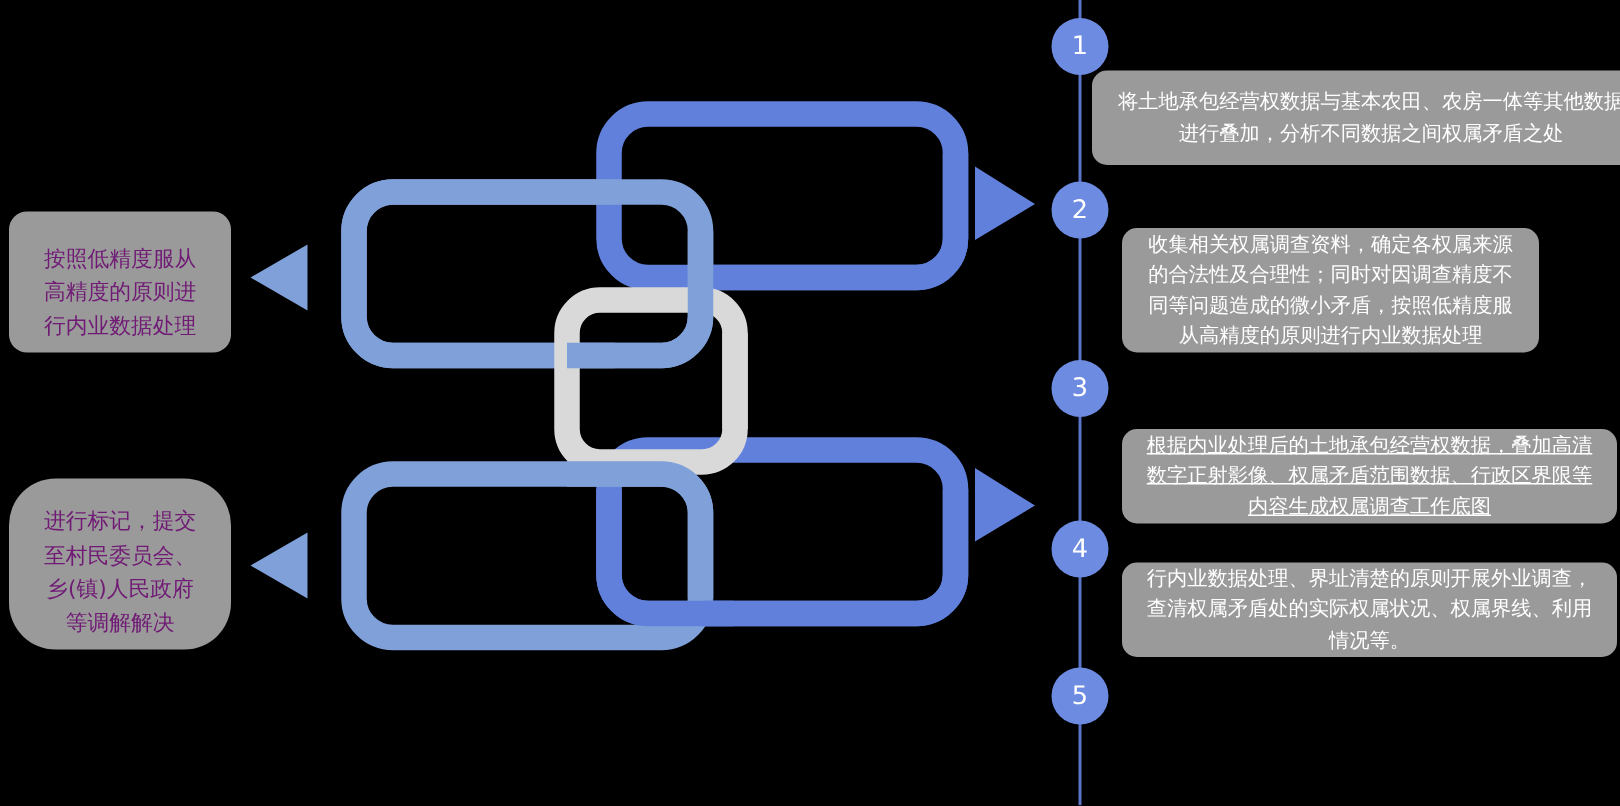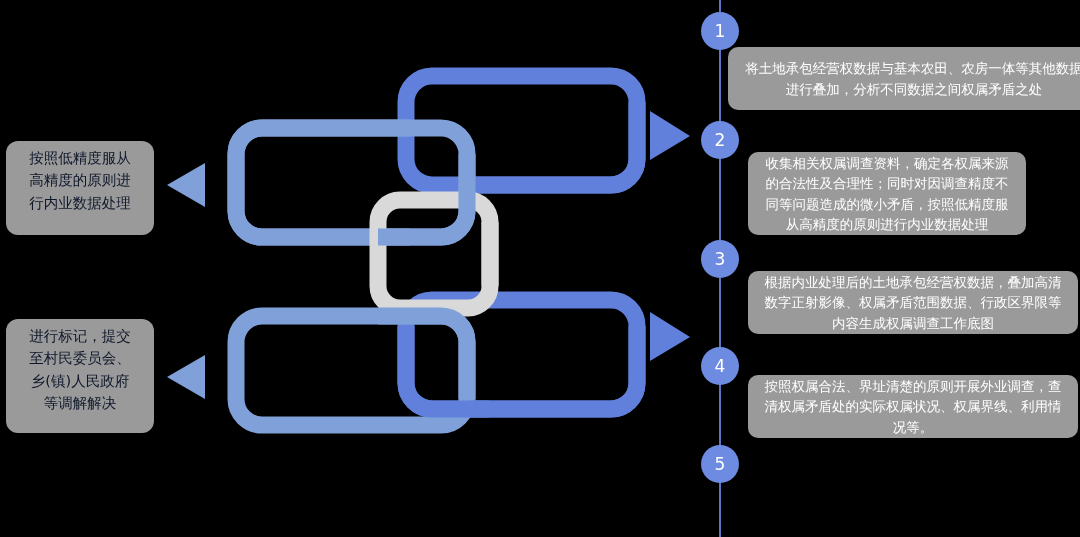"按照低精度服从" .callout { align-items: flex-start -> flex-end; color: #0f172a -> #701a75 }
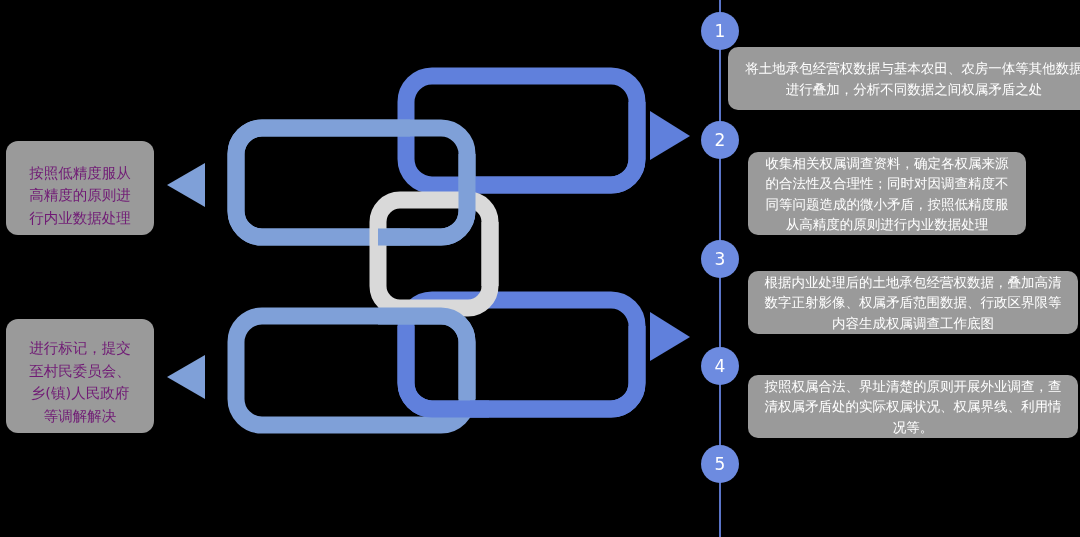"根据内业处理后的土地承包经营权数据，叠加高清数字正射影像、权属矛盾范围数据、行政" div.infobox { text-decoration: none -> underline; top: 271px -> 286px }
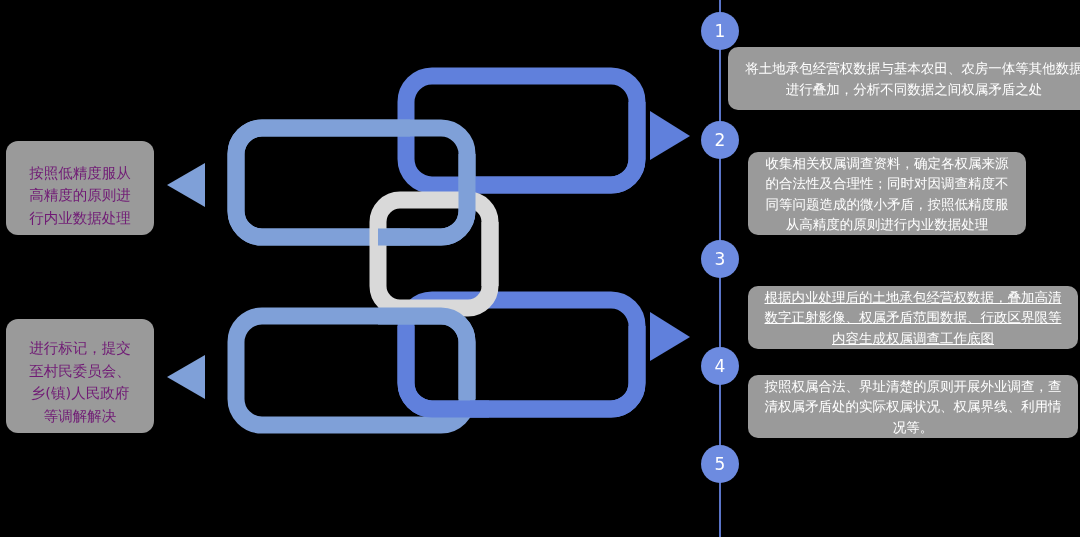"进行标记，提交" div.callout { border-radius: none -> 31px }
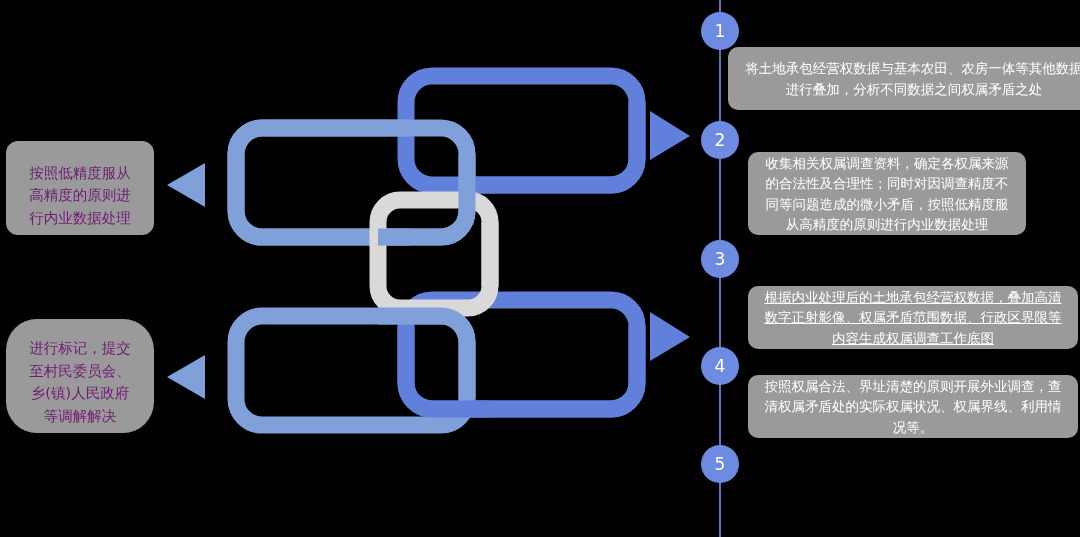"按照权属合法、界址清楚的原则开展外业调查，查清权属矛盾处的实际权属状况、权属界线" span.infobox-text { text: 按照权属合法 -> 行内业数据处理 }
